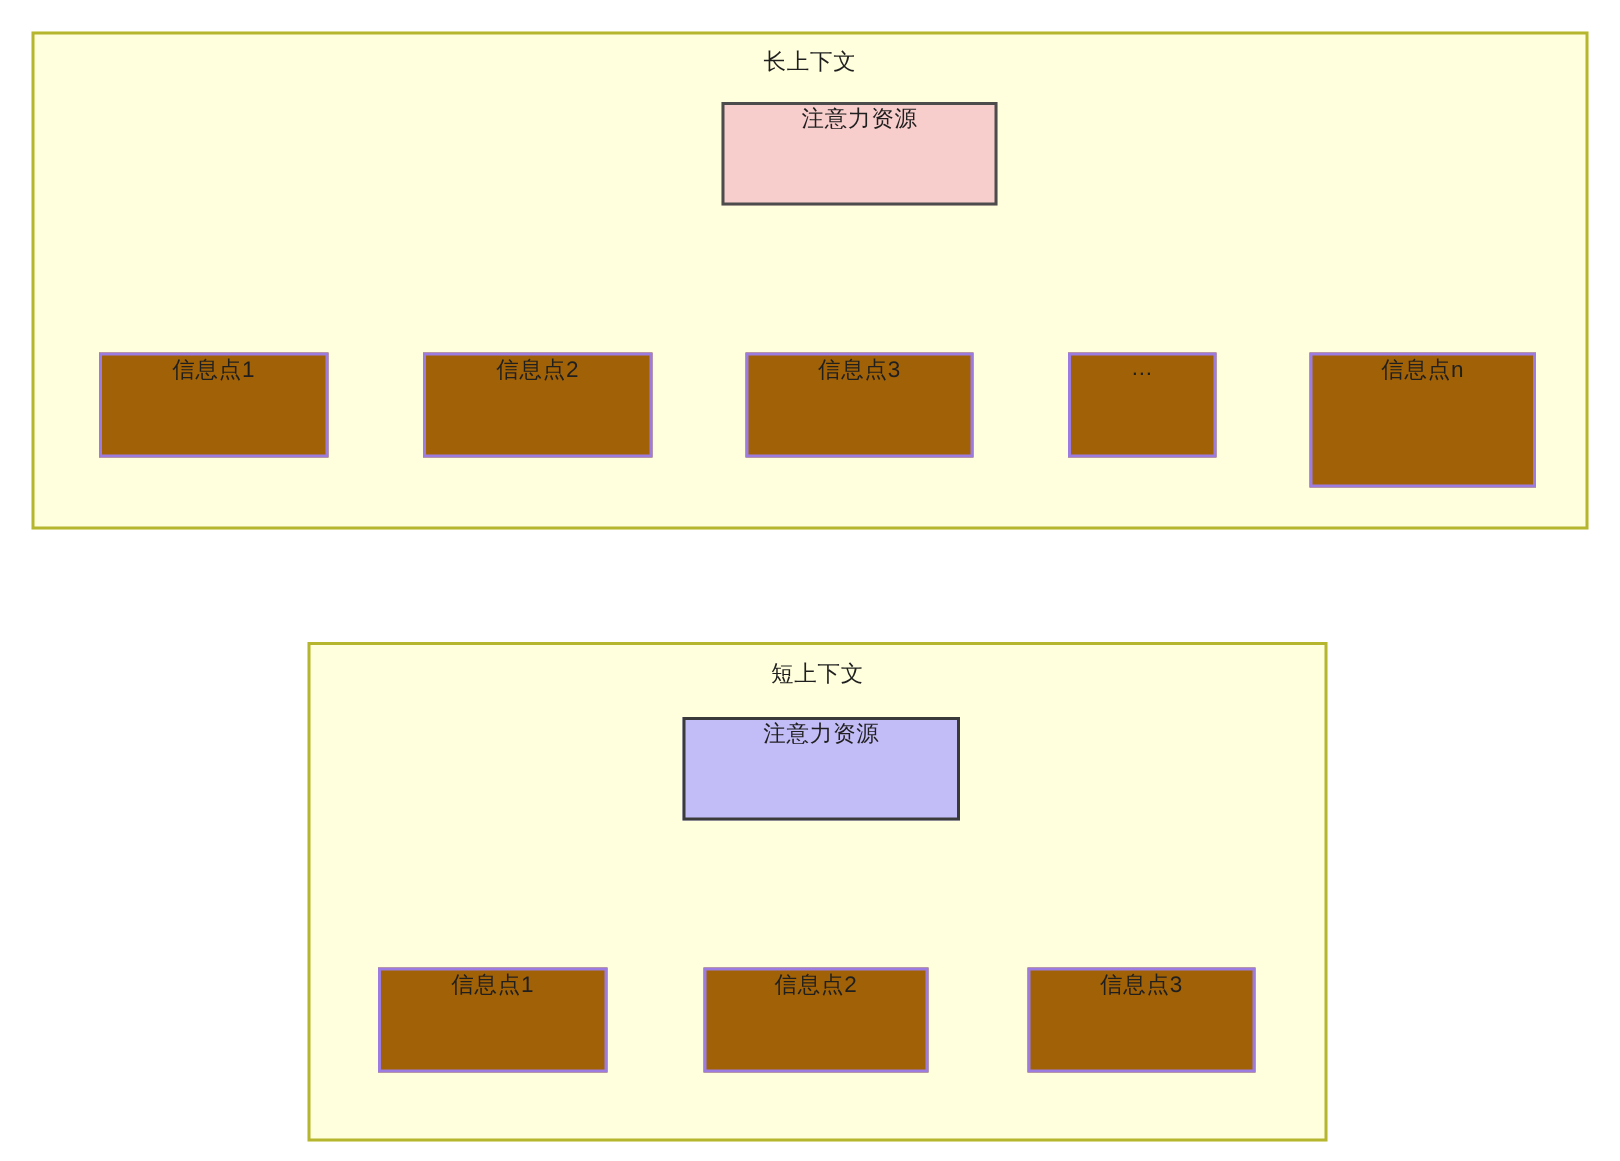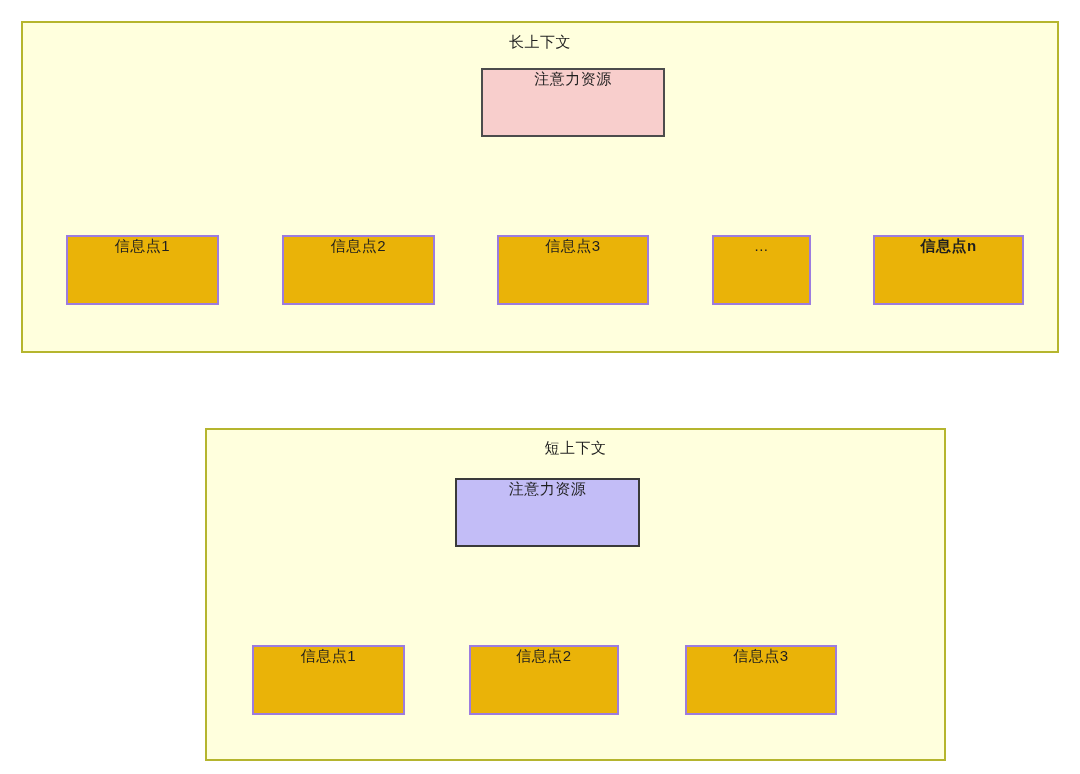"信息点1" .node-leaf { background: #eab308 -> #a16207 }
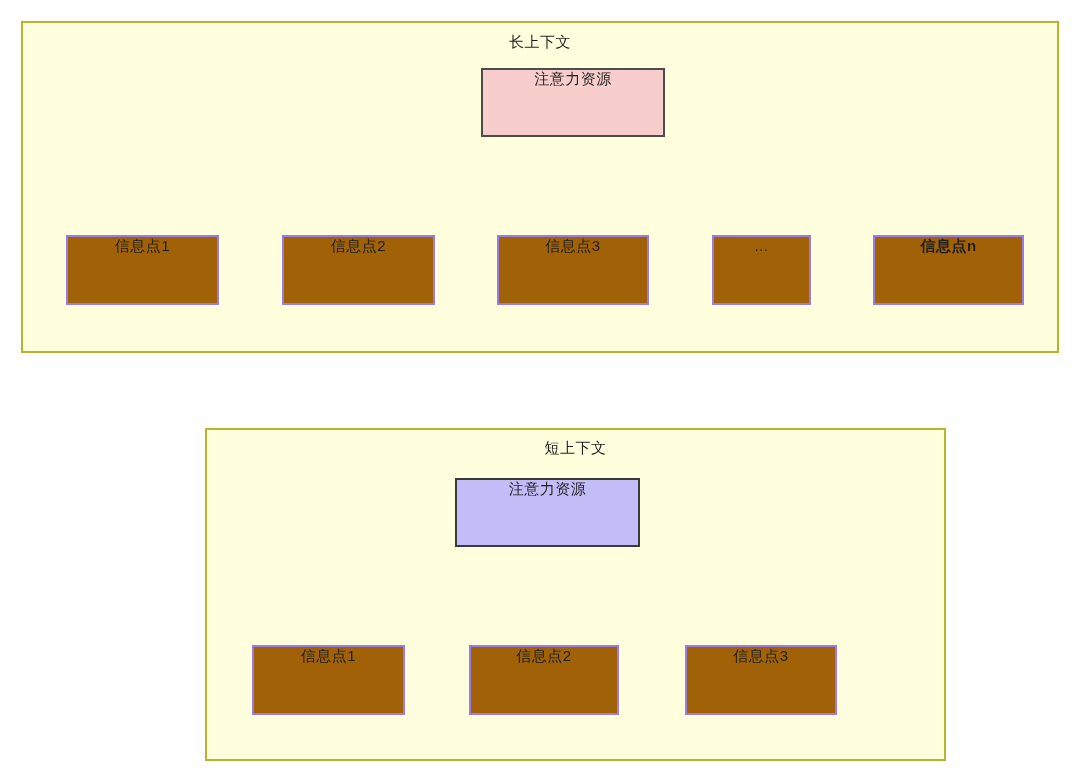"信息点n" #node-long-info-n { font-weight: bold -> none; height: 70px -> 90px }
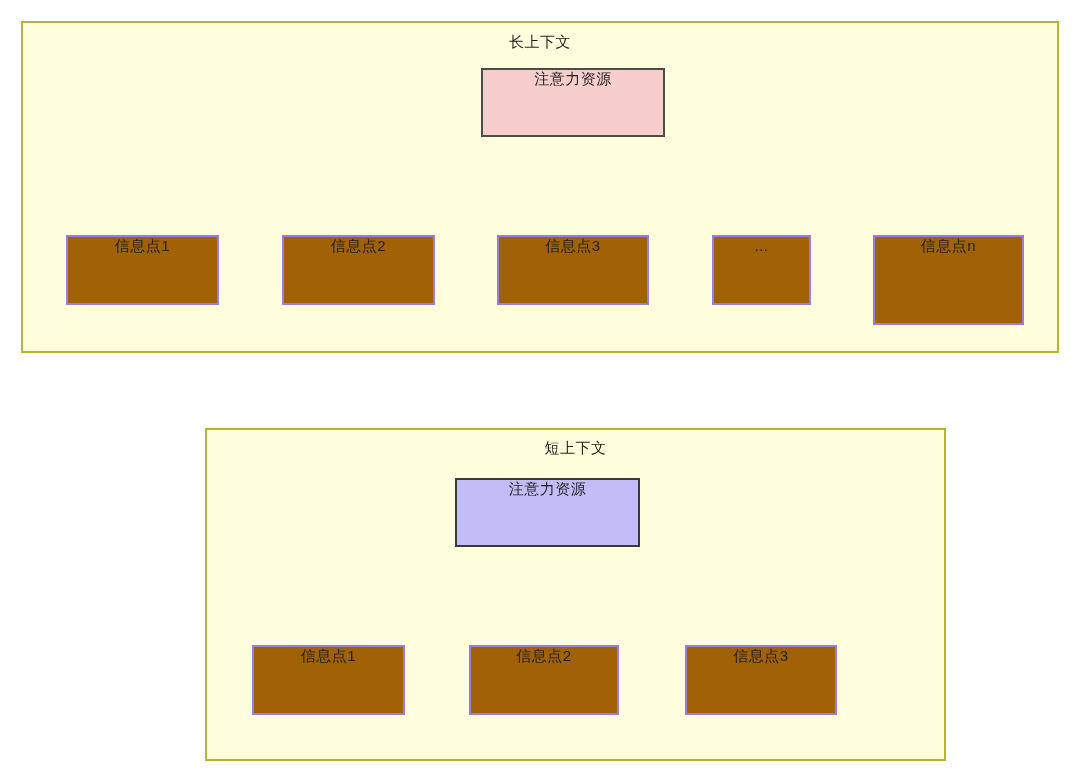"短上下文" #panel-short { font-family: Liberation Mono, monospace -> none; width: 741px -> 680px }
